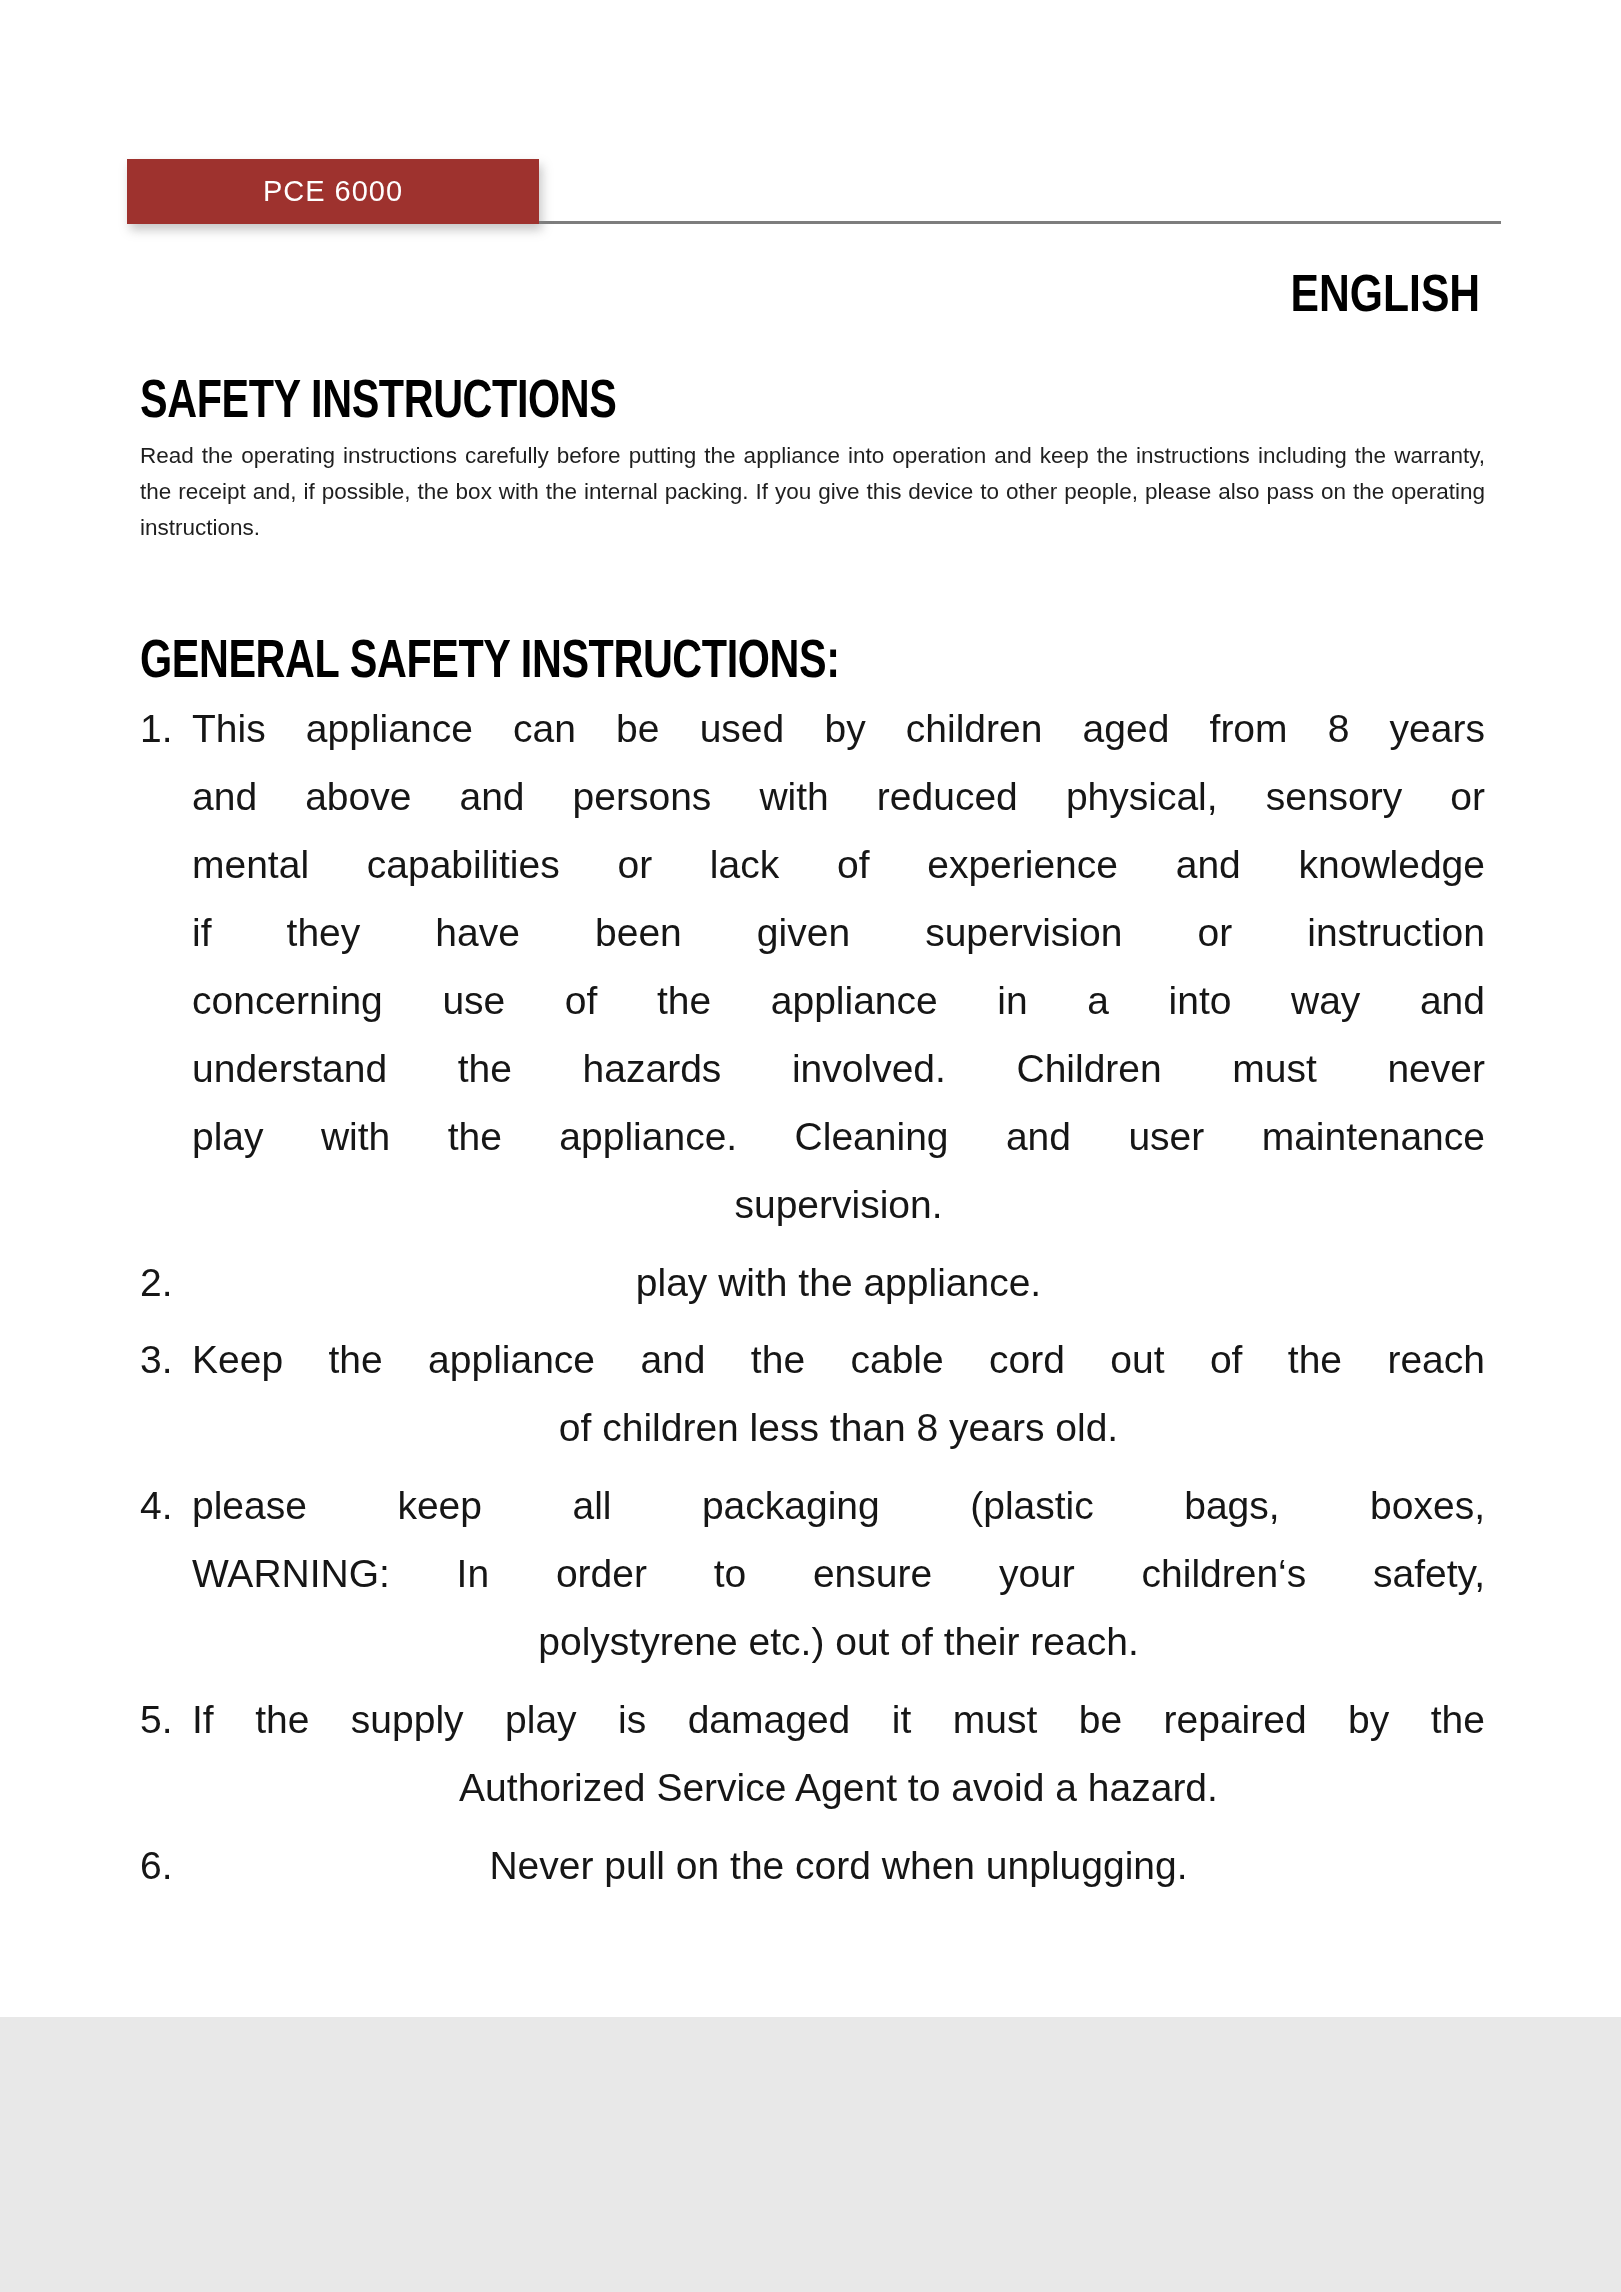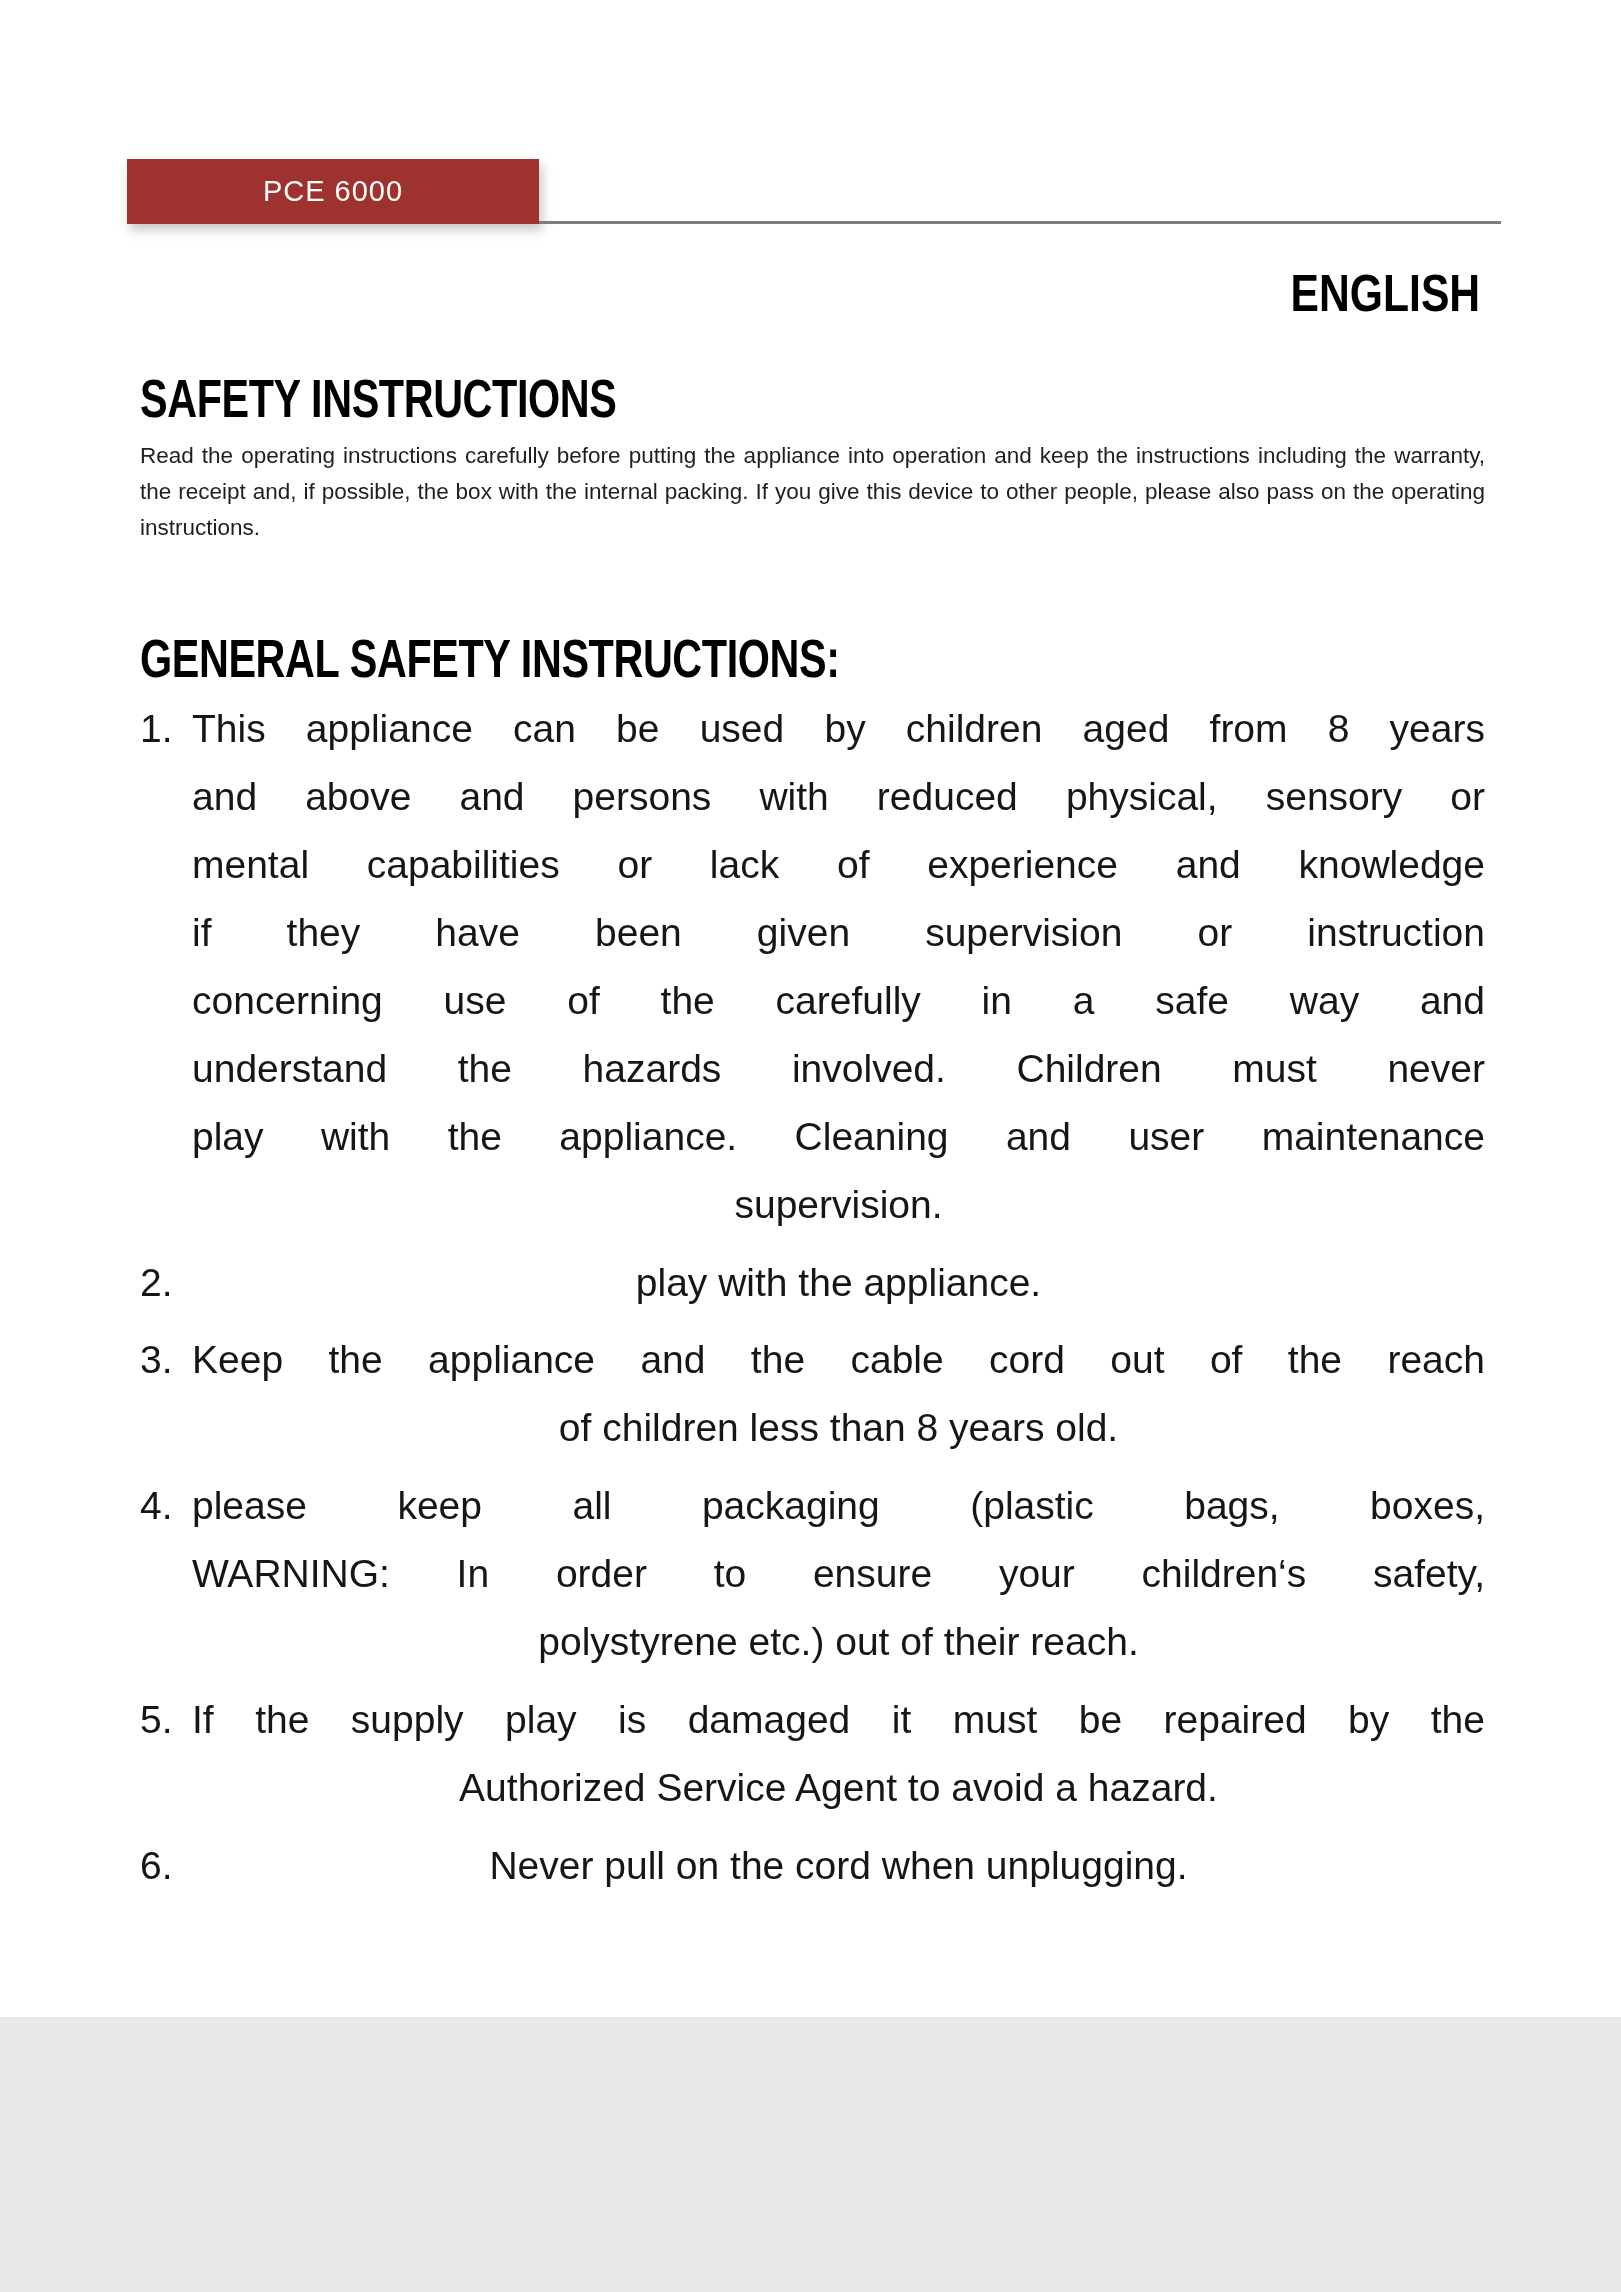"concerning use of the carefully" div.line { text: carefully in a safe -> appliance in a into }
